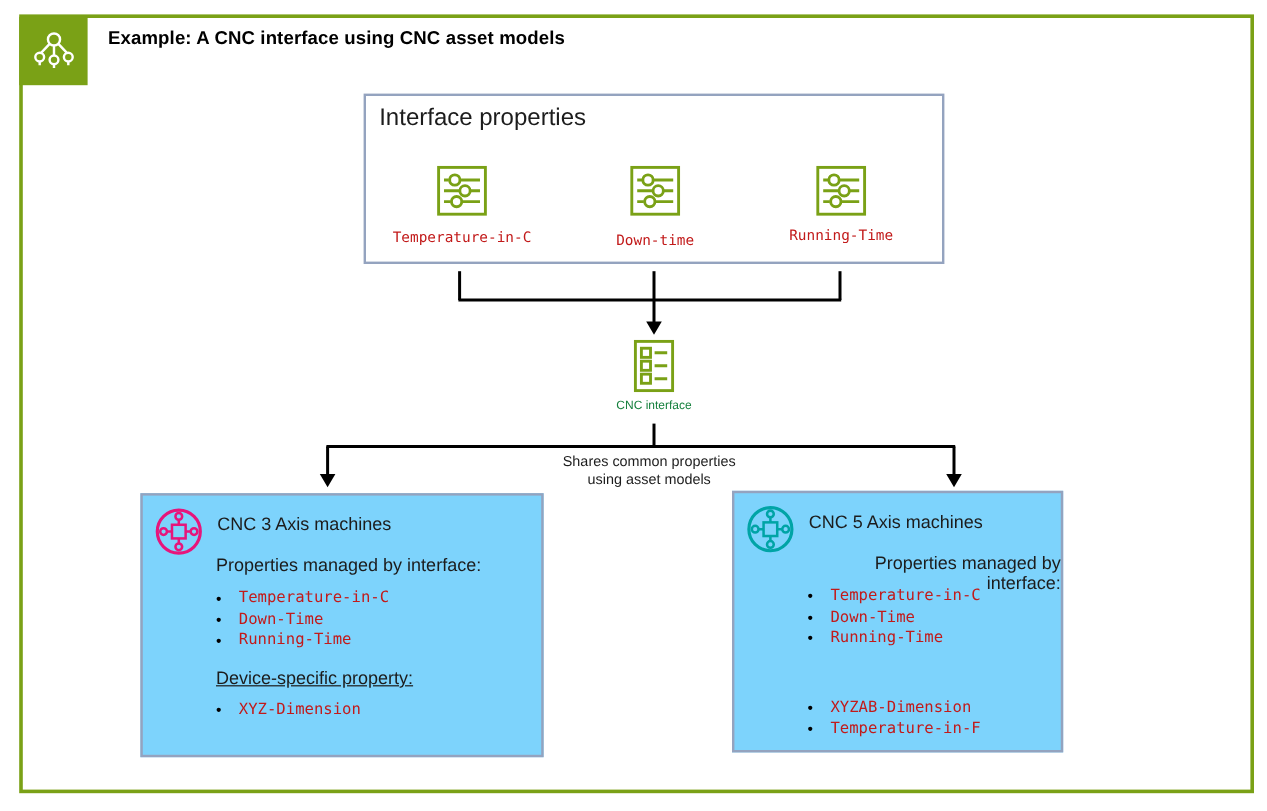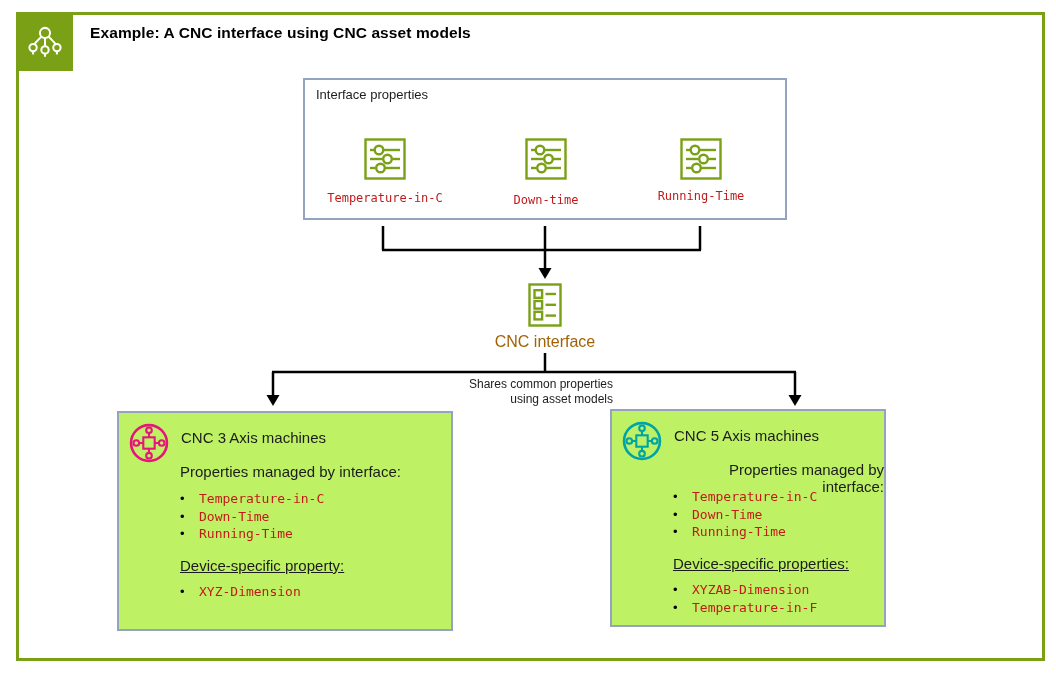"Interface properties" .iface-title { font-size: 13px -> 20px }
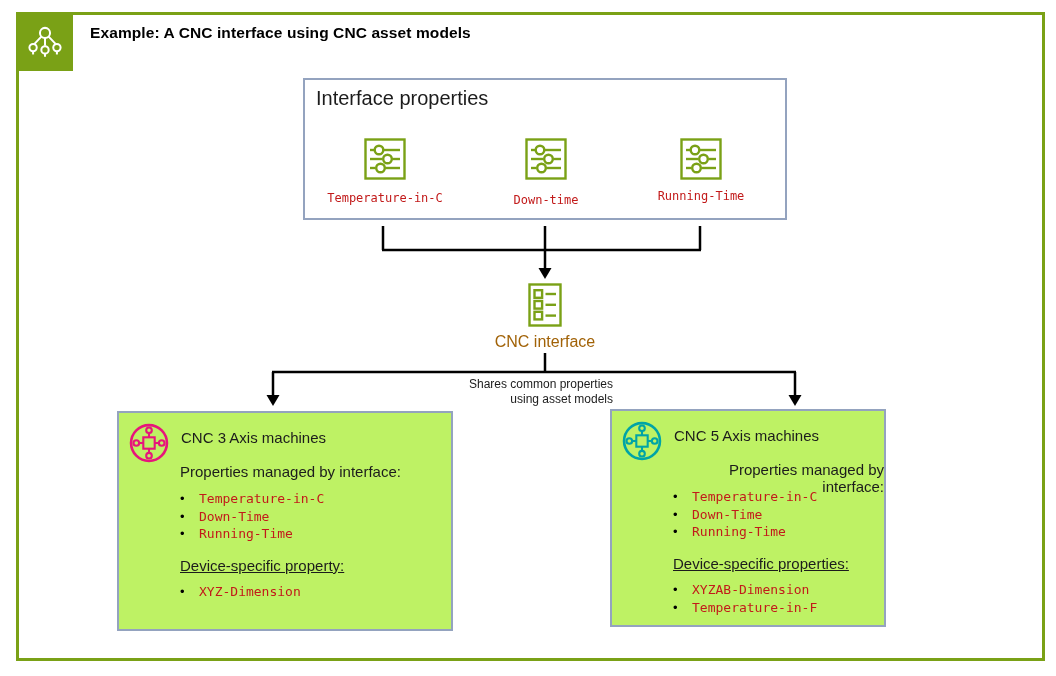"CNC interface" .cnc-label { color: #a16207 -> #15803d; font-size: 16px -> 10px }
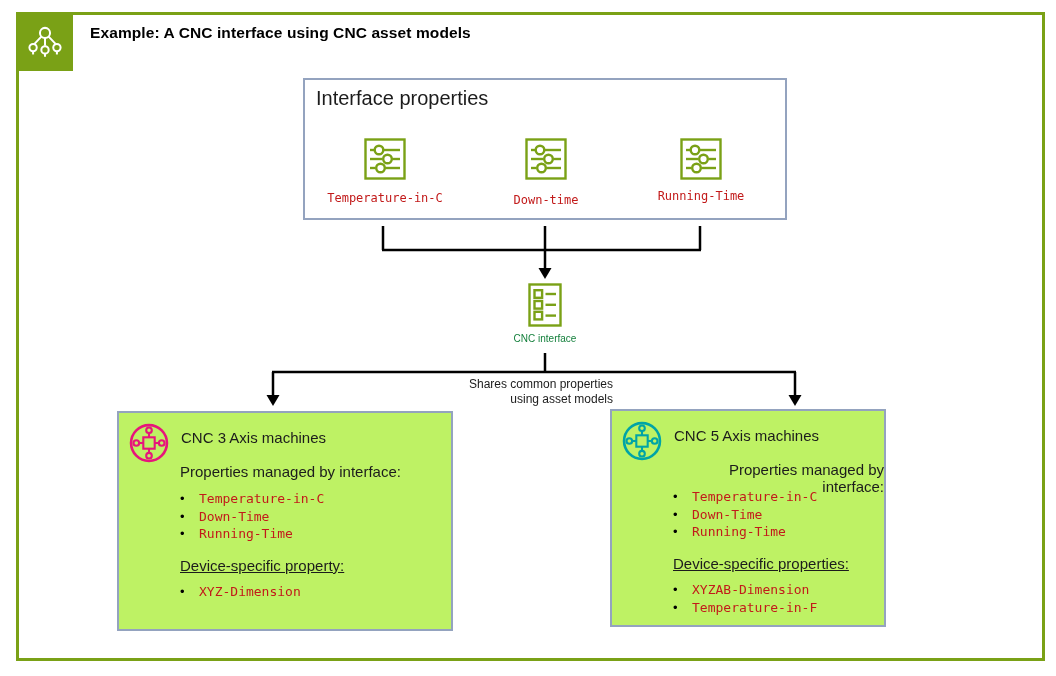"Shares common properties" .share-note { text-align: right -> center }
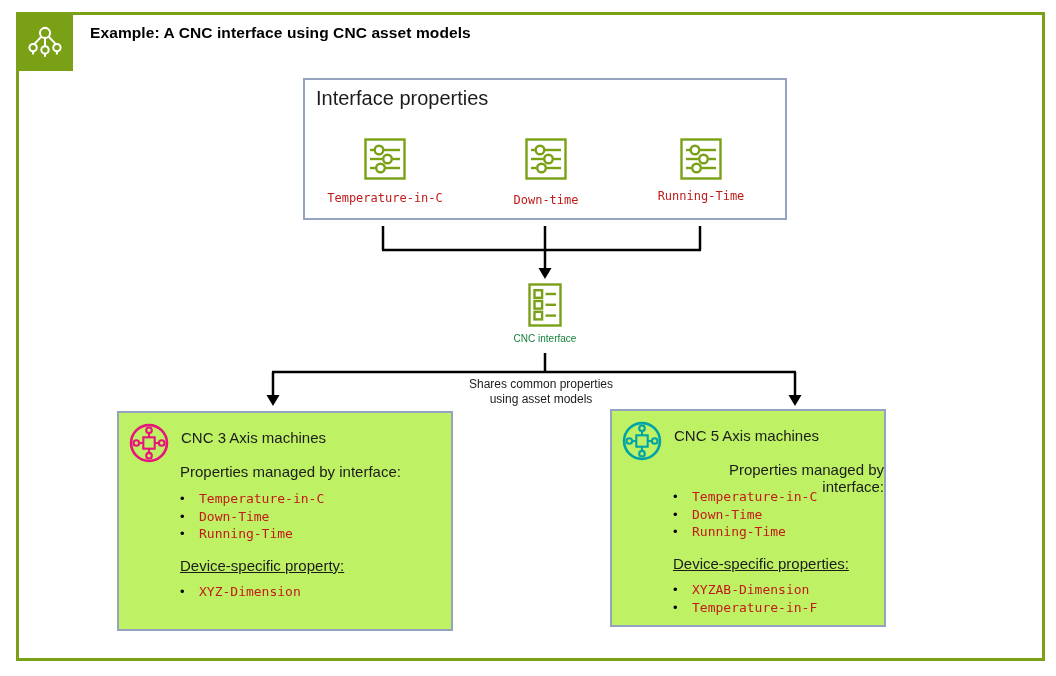"CNC 3 Axis machines" .asset-box { background: #bef264 -> #7dd3fc }
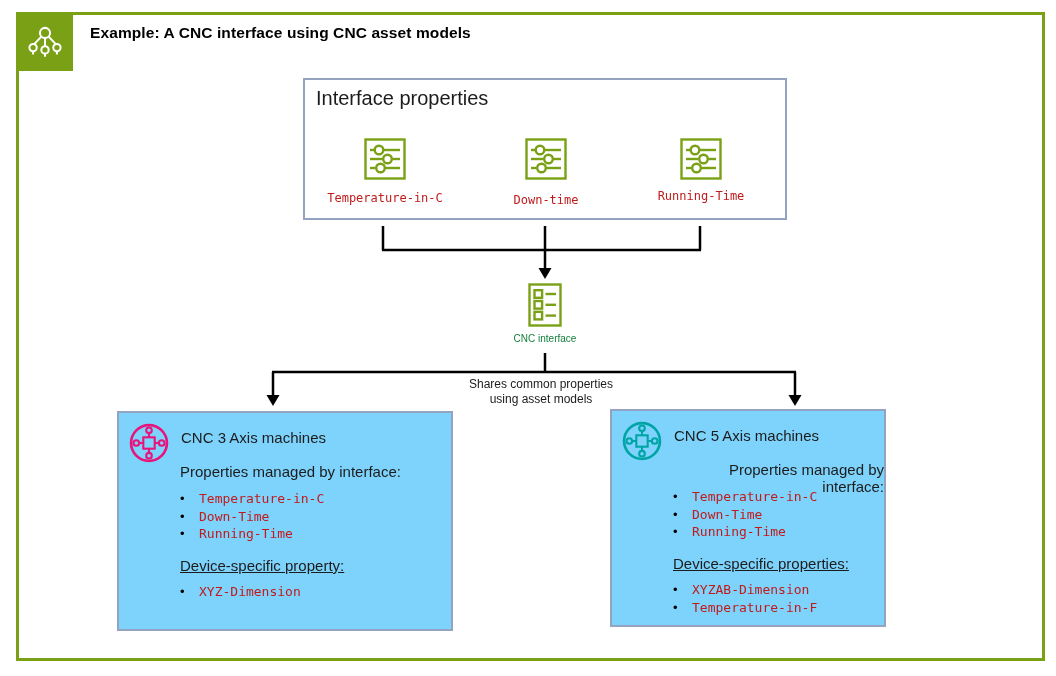"Device-specific properties:" div.asset-heading { html: <div>Device-specific properties:</div> -> none }
